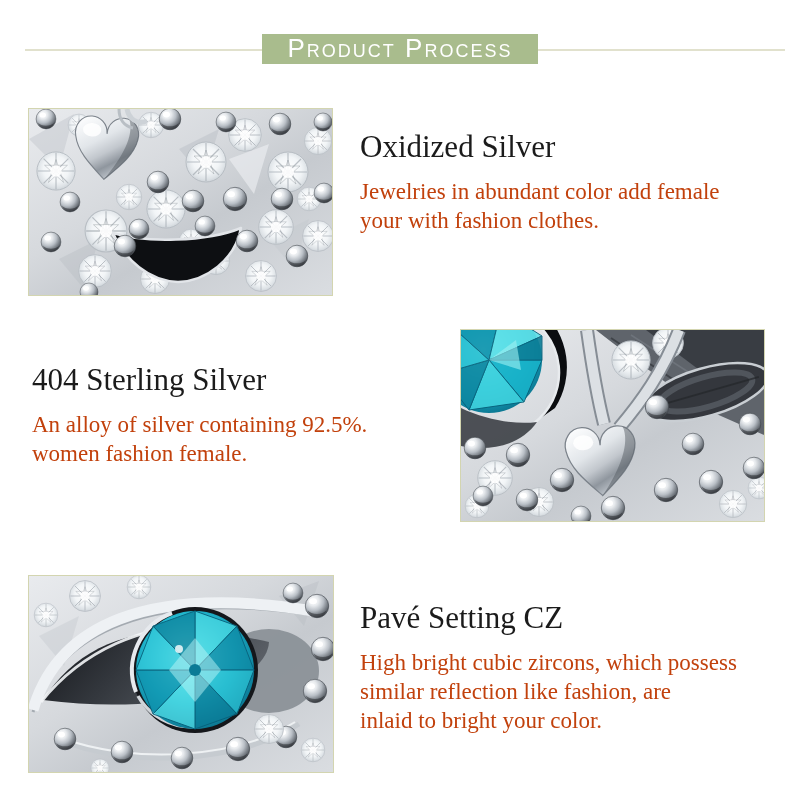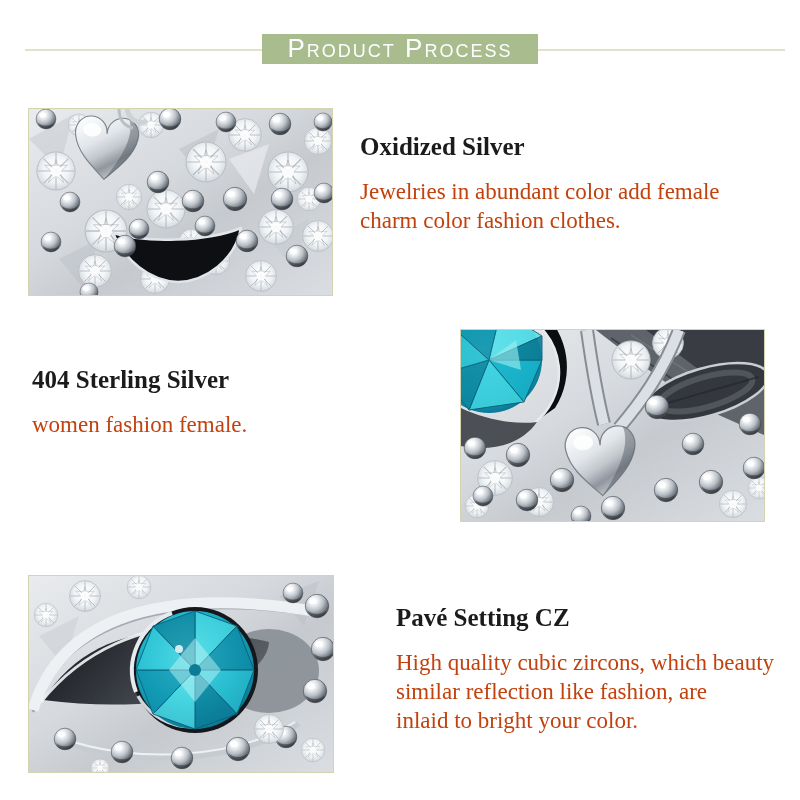"Oxidized Silver" .heading { font-size: 25px -> 31px; font-weight: 700 -> 400 }
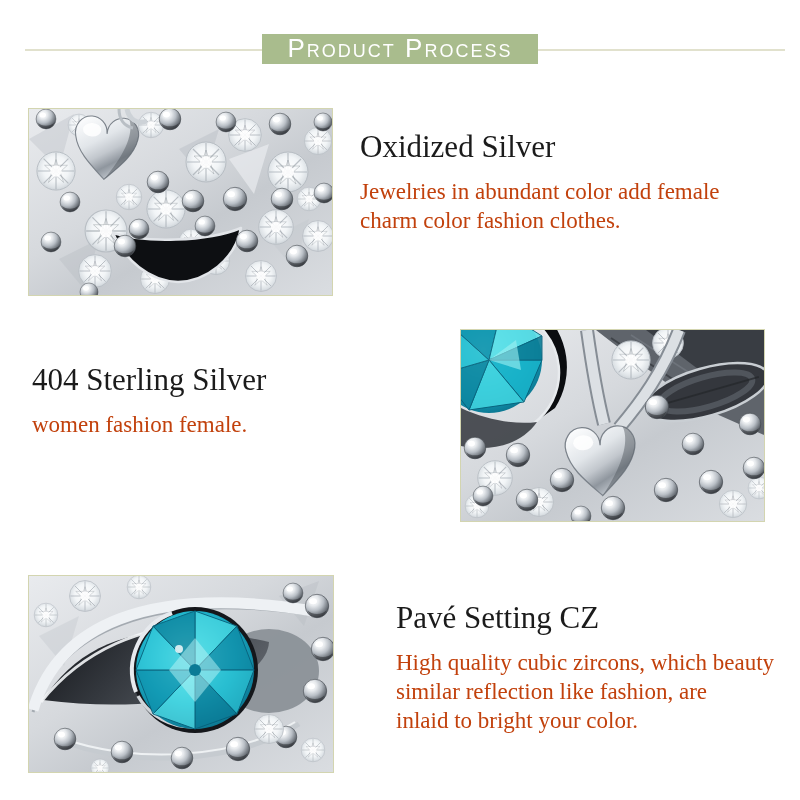"charm color fashion clothes." div.body-line { text: charm color -> your with }
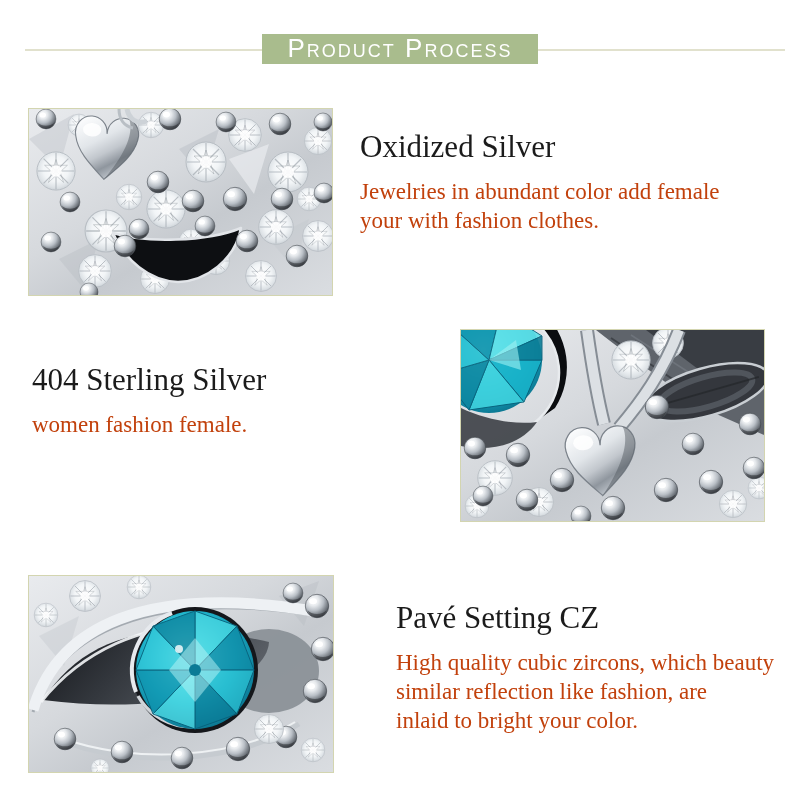"An alloy of silver containing" div.body-line { html: none -> <div>An alloy of silver containing 92.5%.</div> }
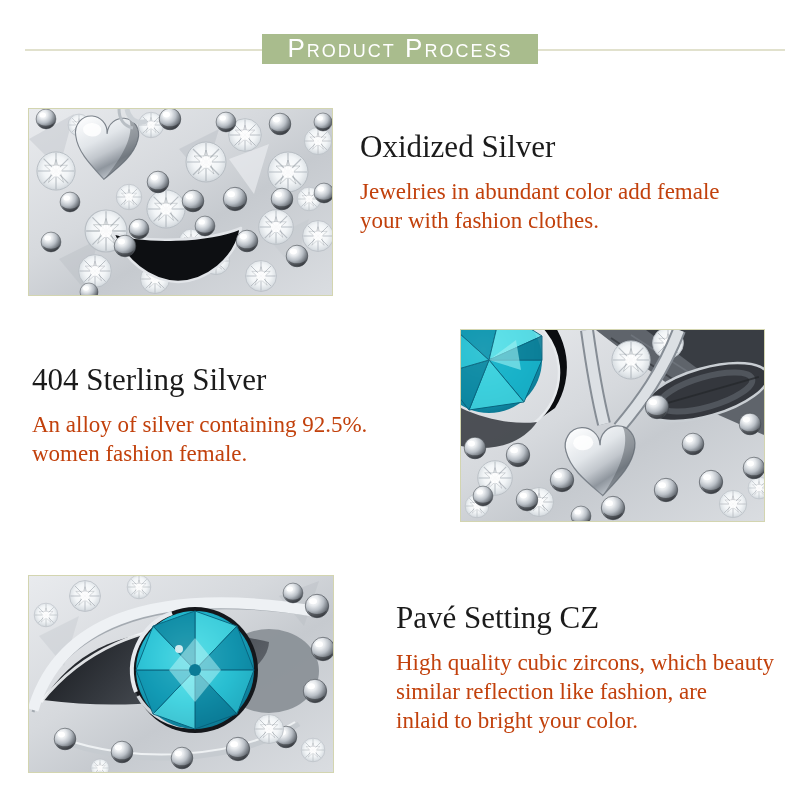"Pavé Setting CZ" #sec3-text { margin-left: 36px -> none }
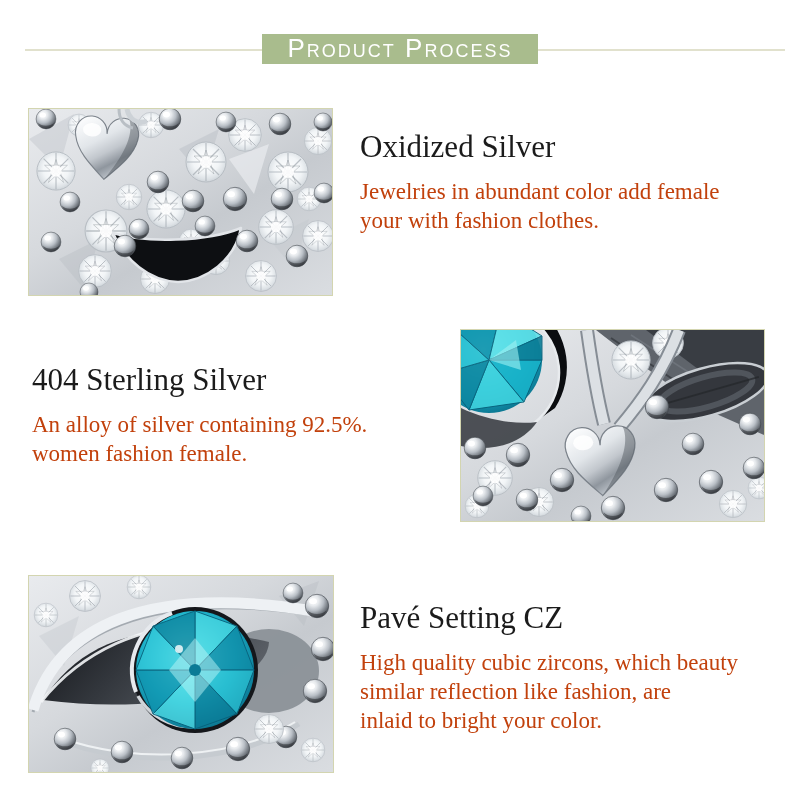"High quality cubic zircons, which" div.body-line { text: quality cubic zircons, which beauty -> bright cubic zircons, which possess }
